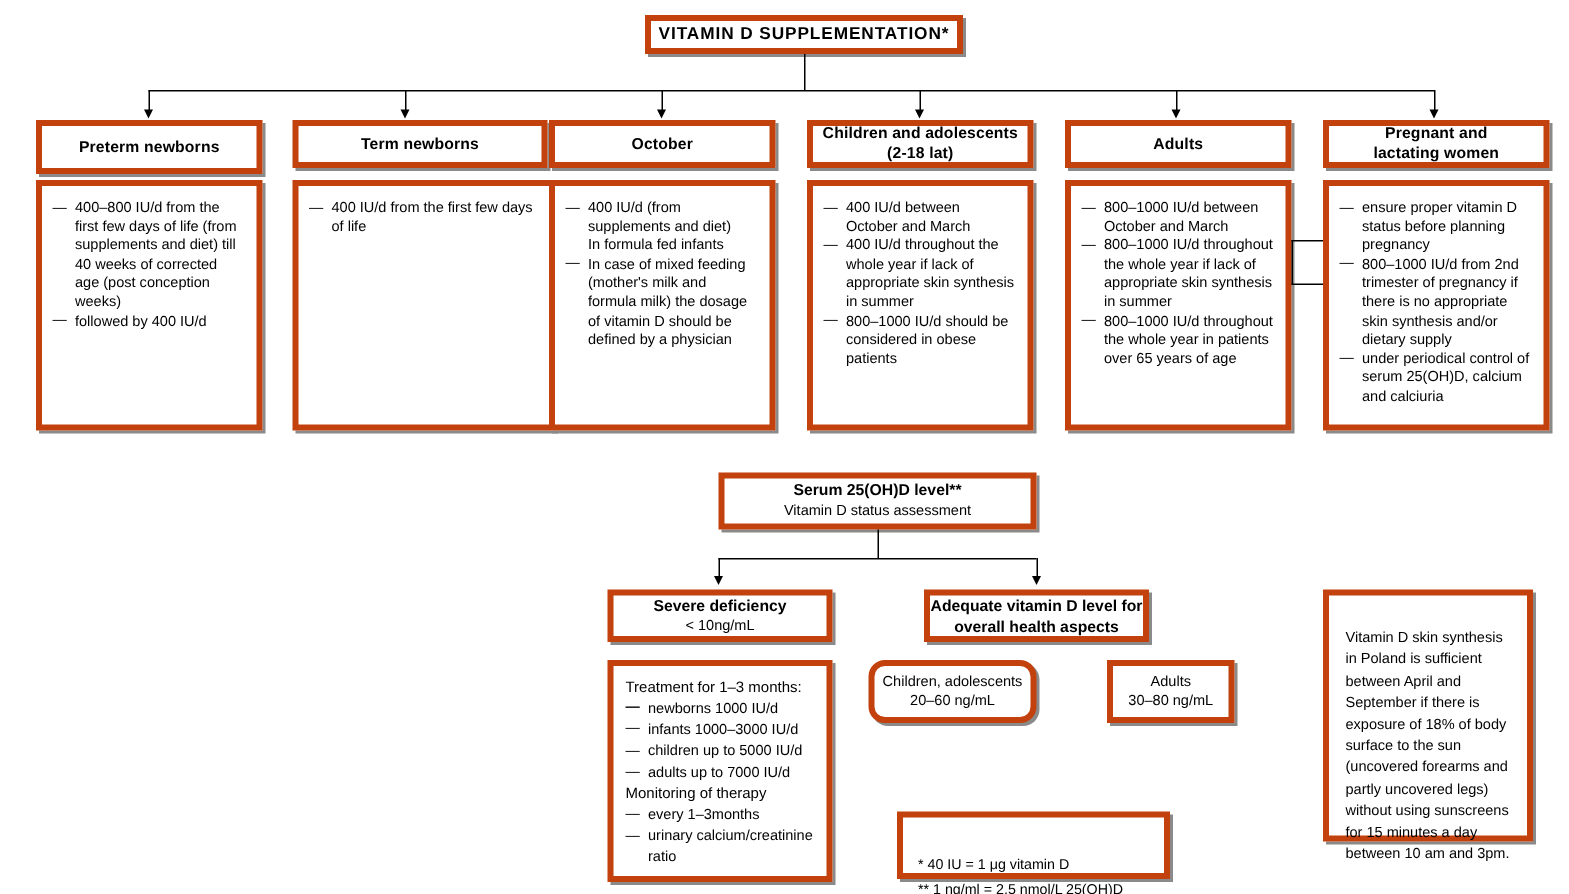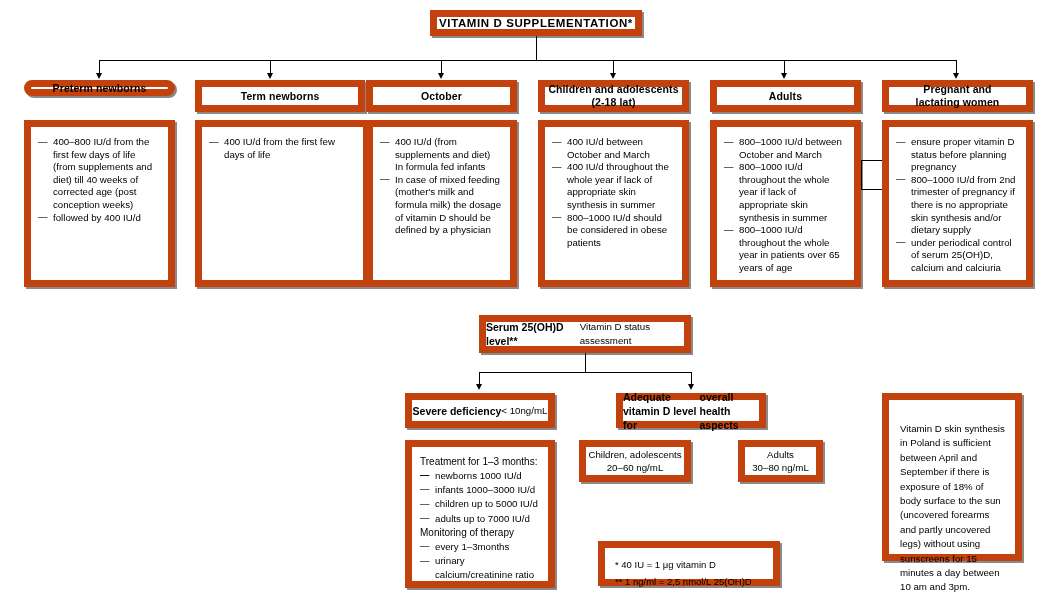"VITAMIN D SUPPLEMENTATION*" .box { border: 7px solid #c2410c -> 4px solid #c2410c }
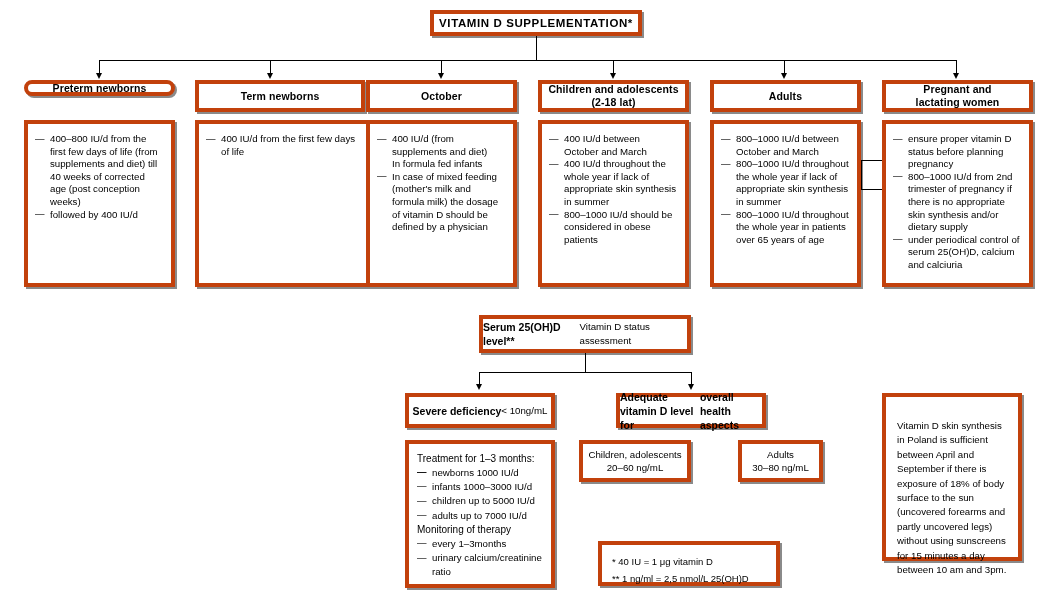"Preterm newborns" div.box { border-radius: 14px -> none; height: 16px -> 36px }
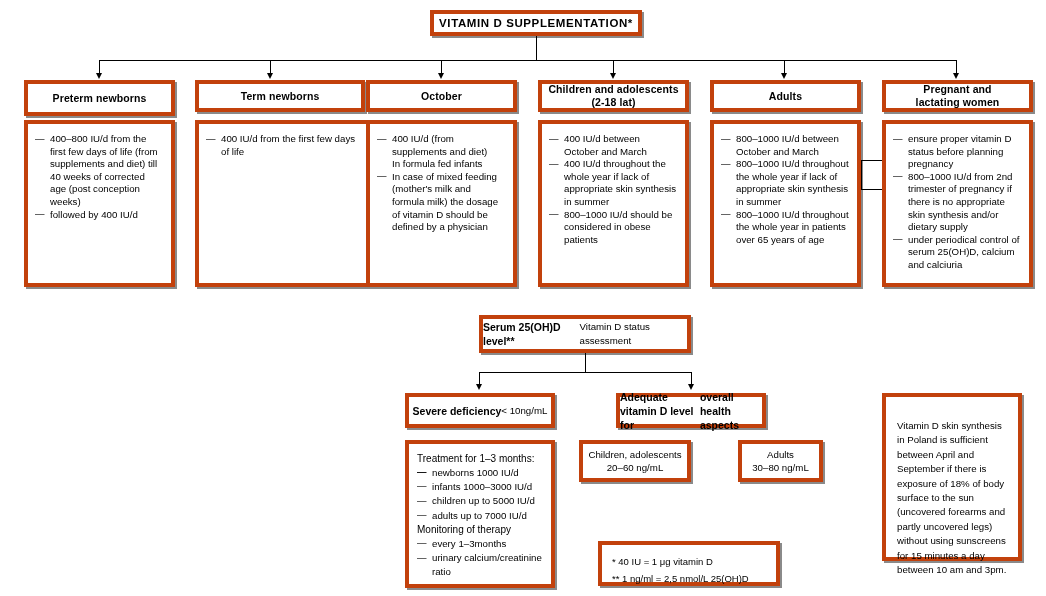"Serum 25(OH)D level**" .ctr-box { flex-direction: row -> column; text-align: none -> center }
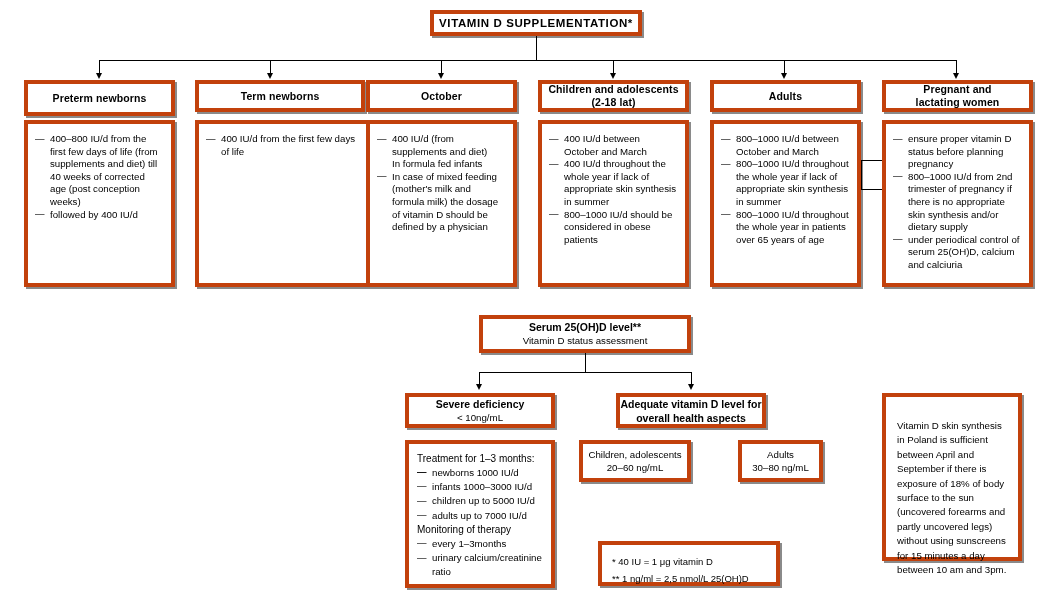"Children, adolescents" div.box { border-radius: none -> 11px }
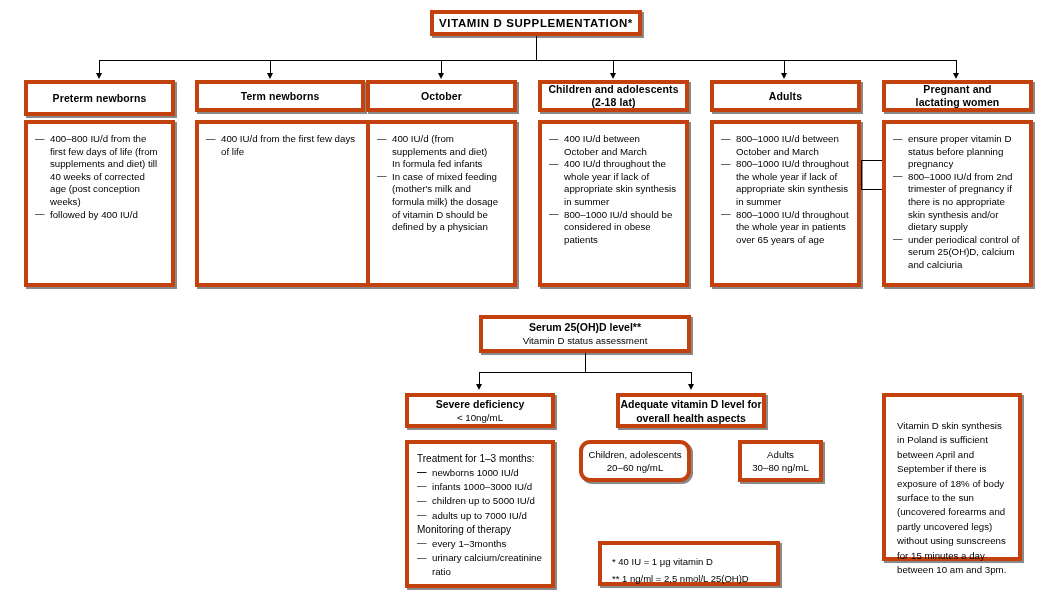"* 40 IU = 1" .foot-box { padding: 8px 0 0 10px -> 23px 0 0 10px }
